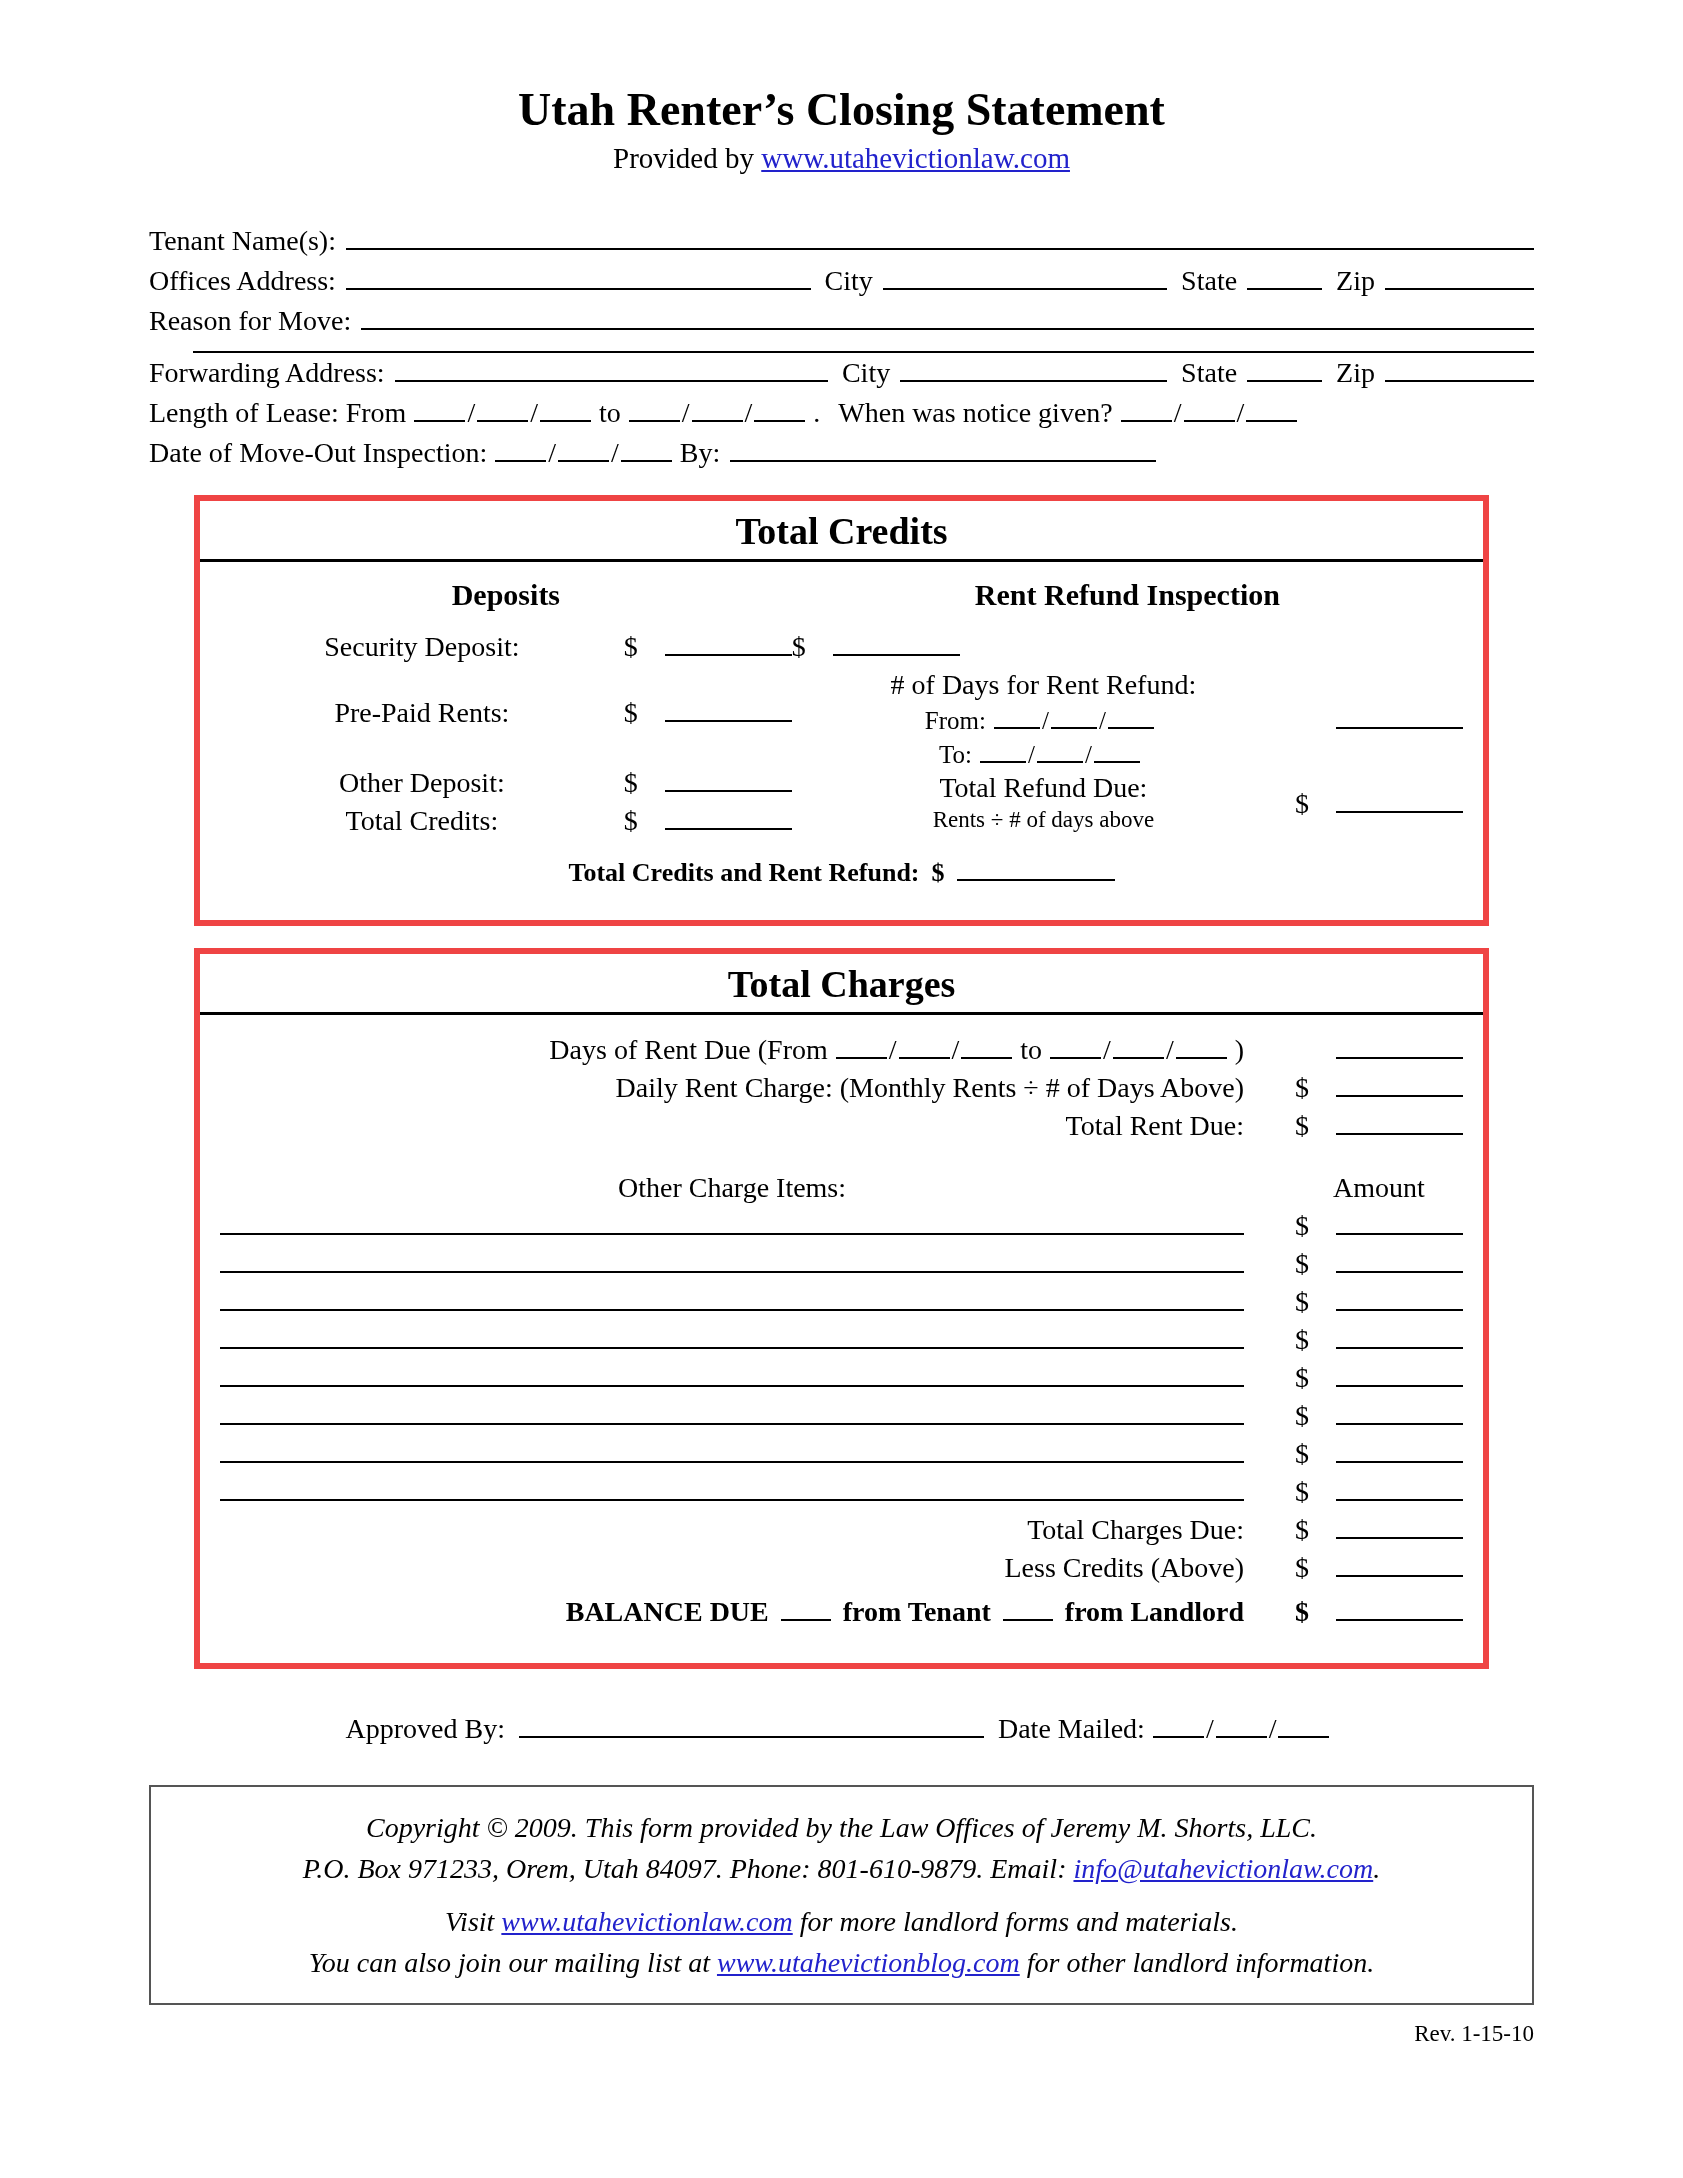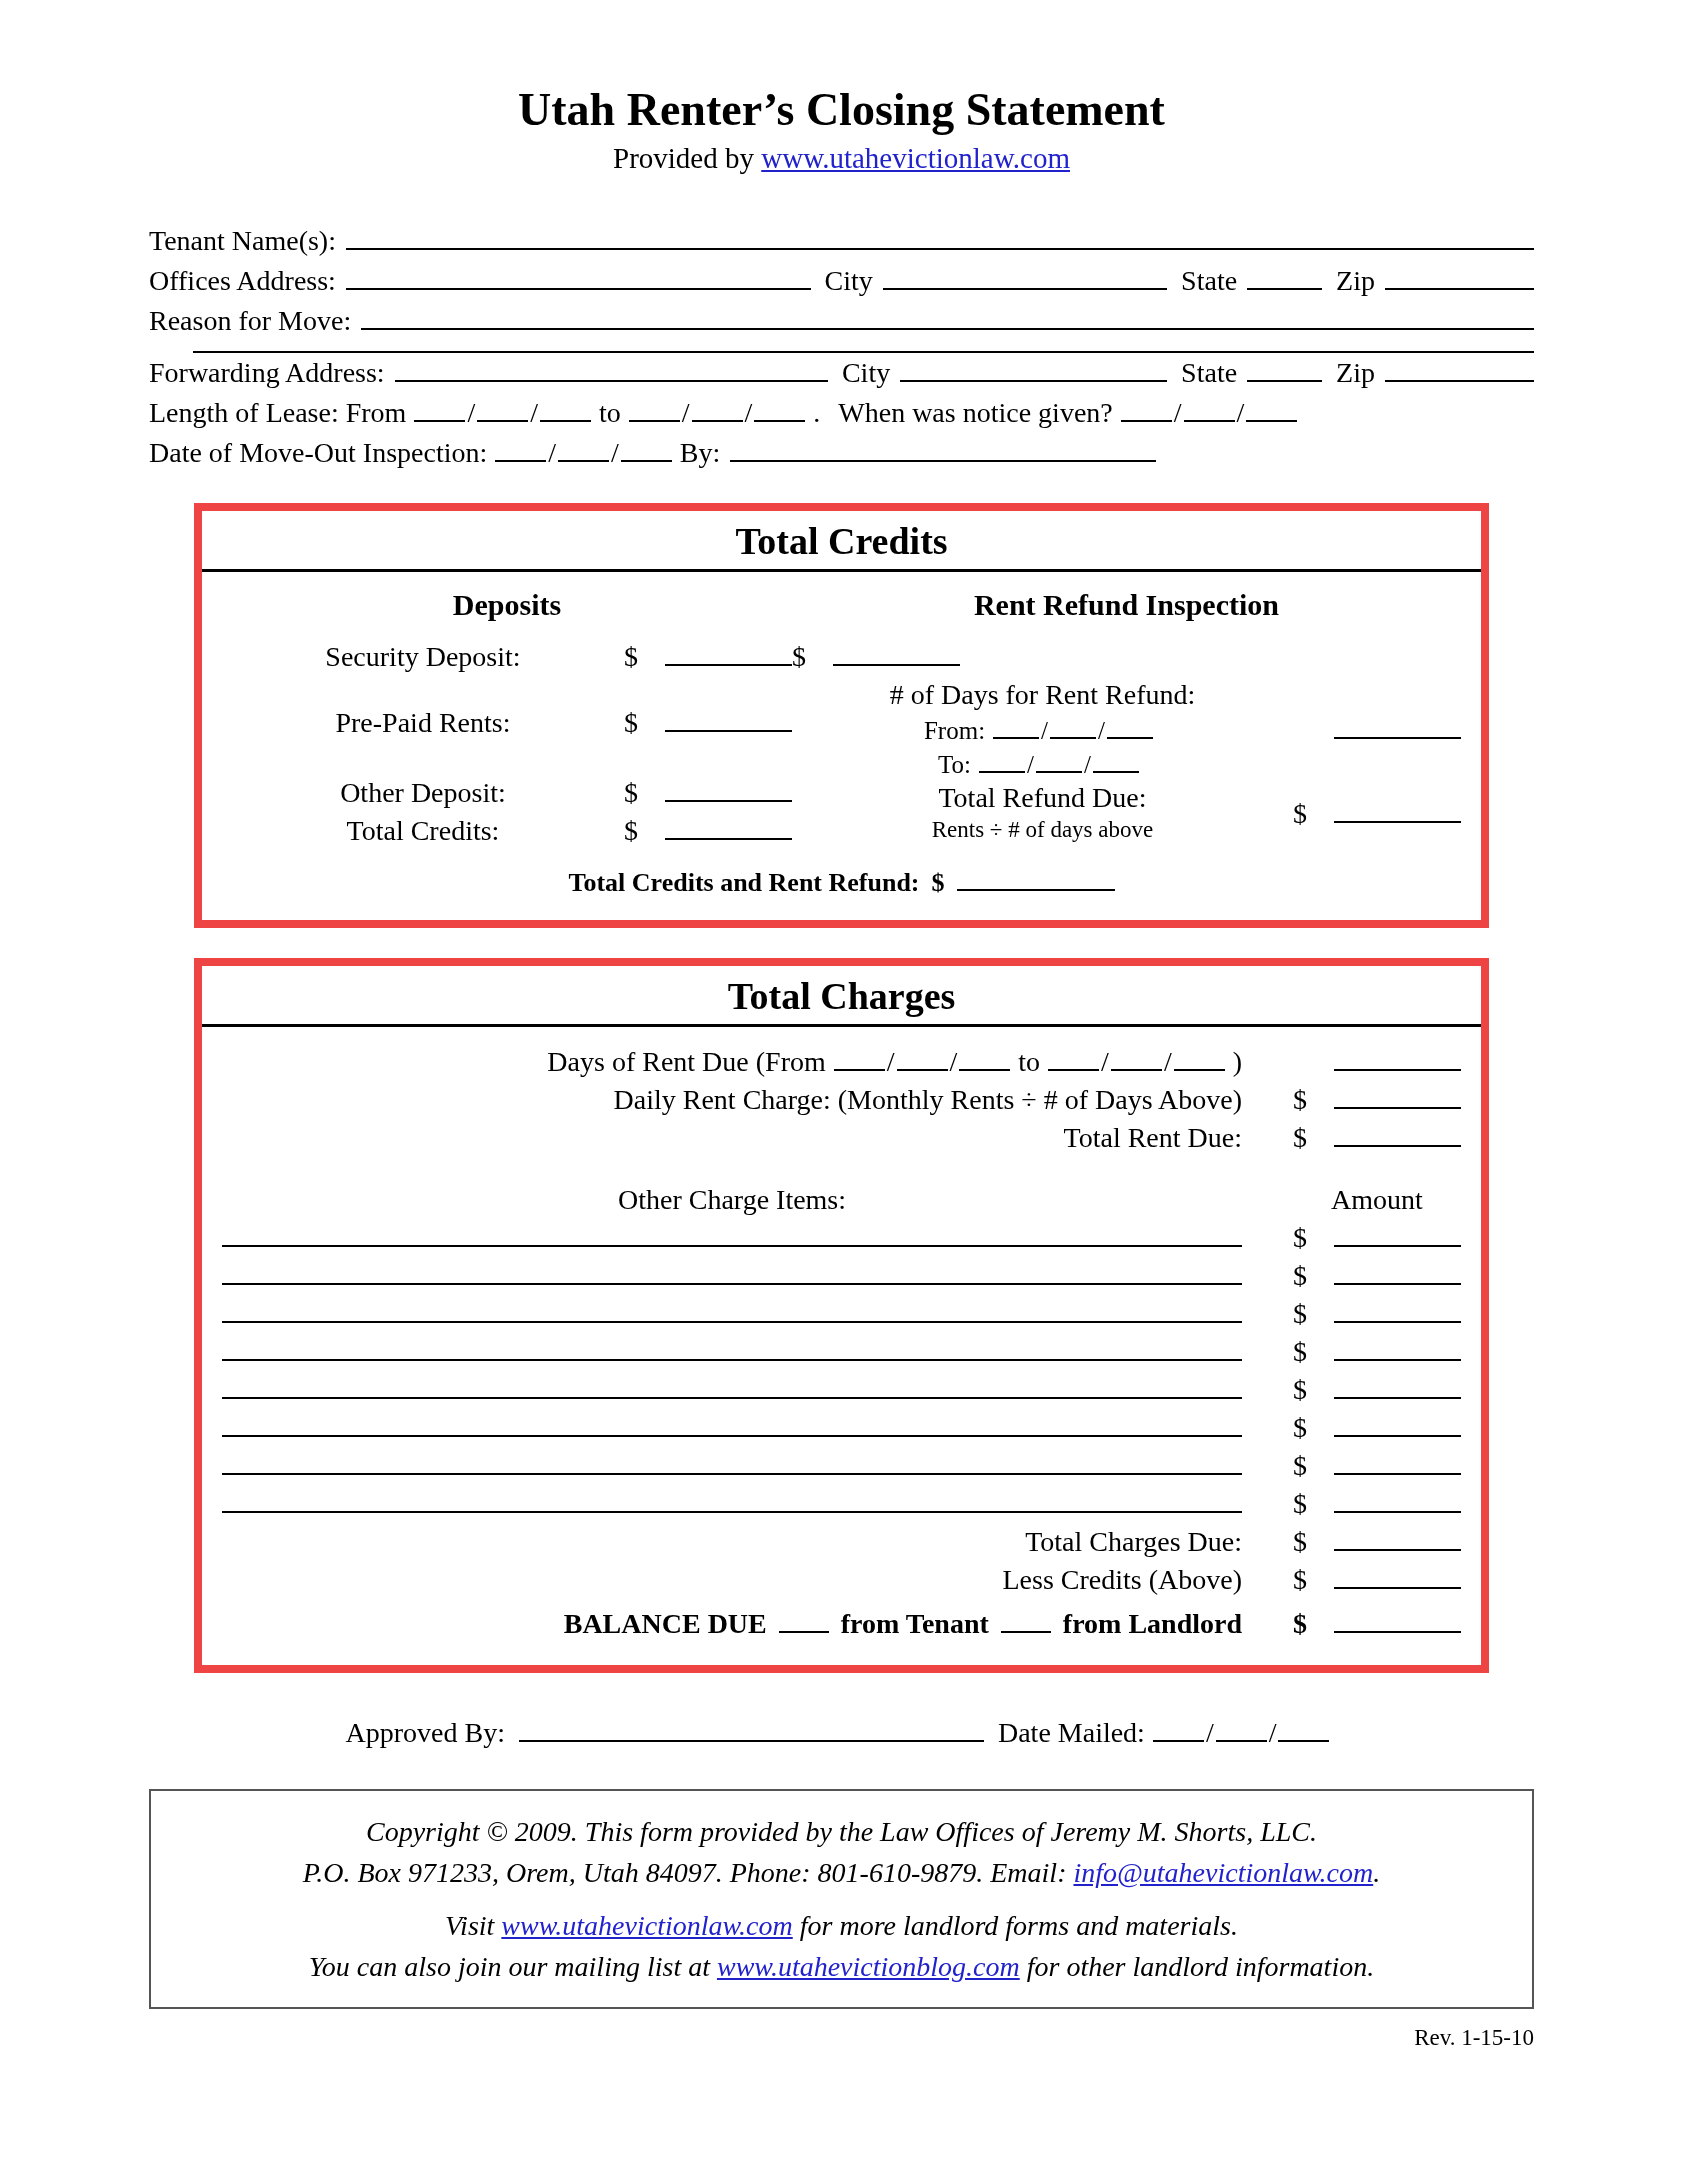"Total Credits" .box { border: 8px solid #ef4444 -> 6px solid #ef4444; margin: 30px 45px 0 -> 22px 45px 0 }
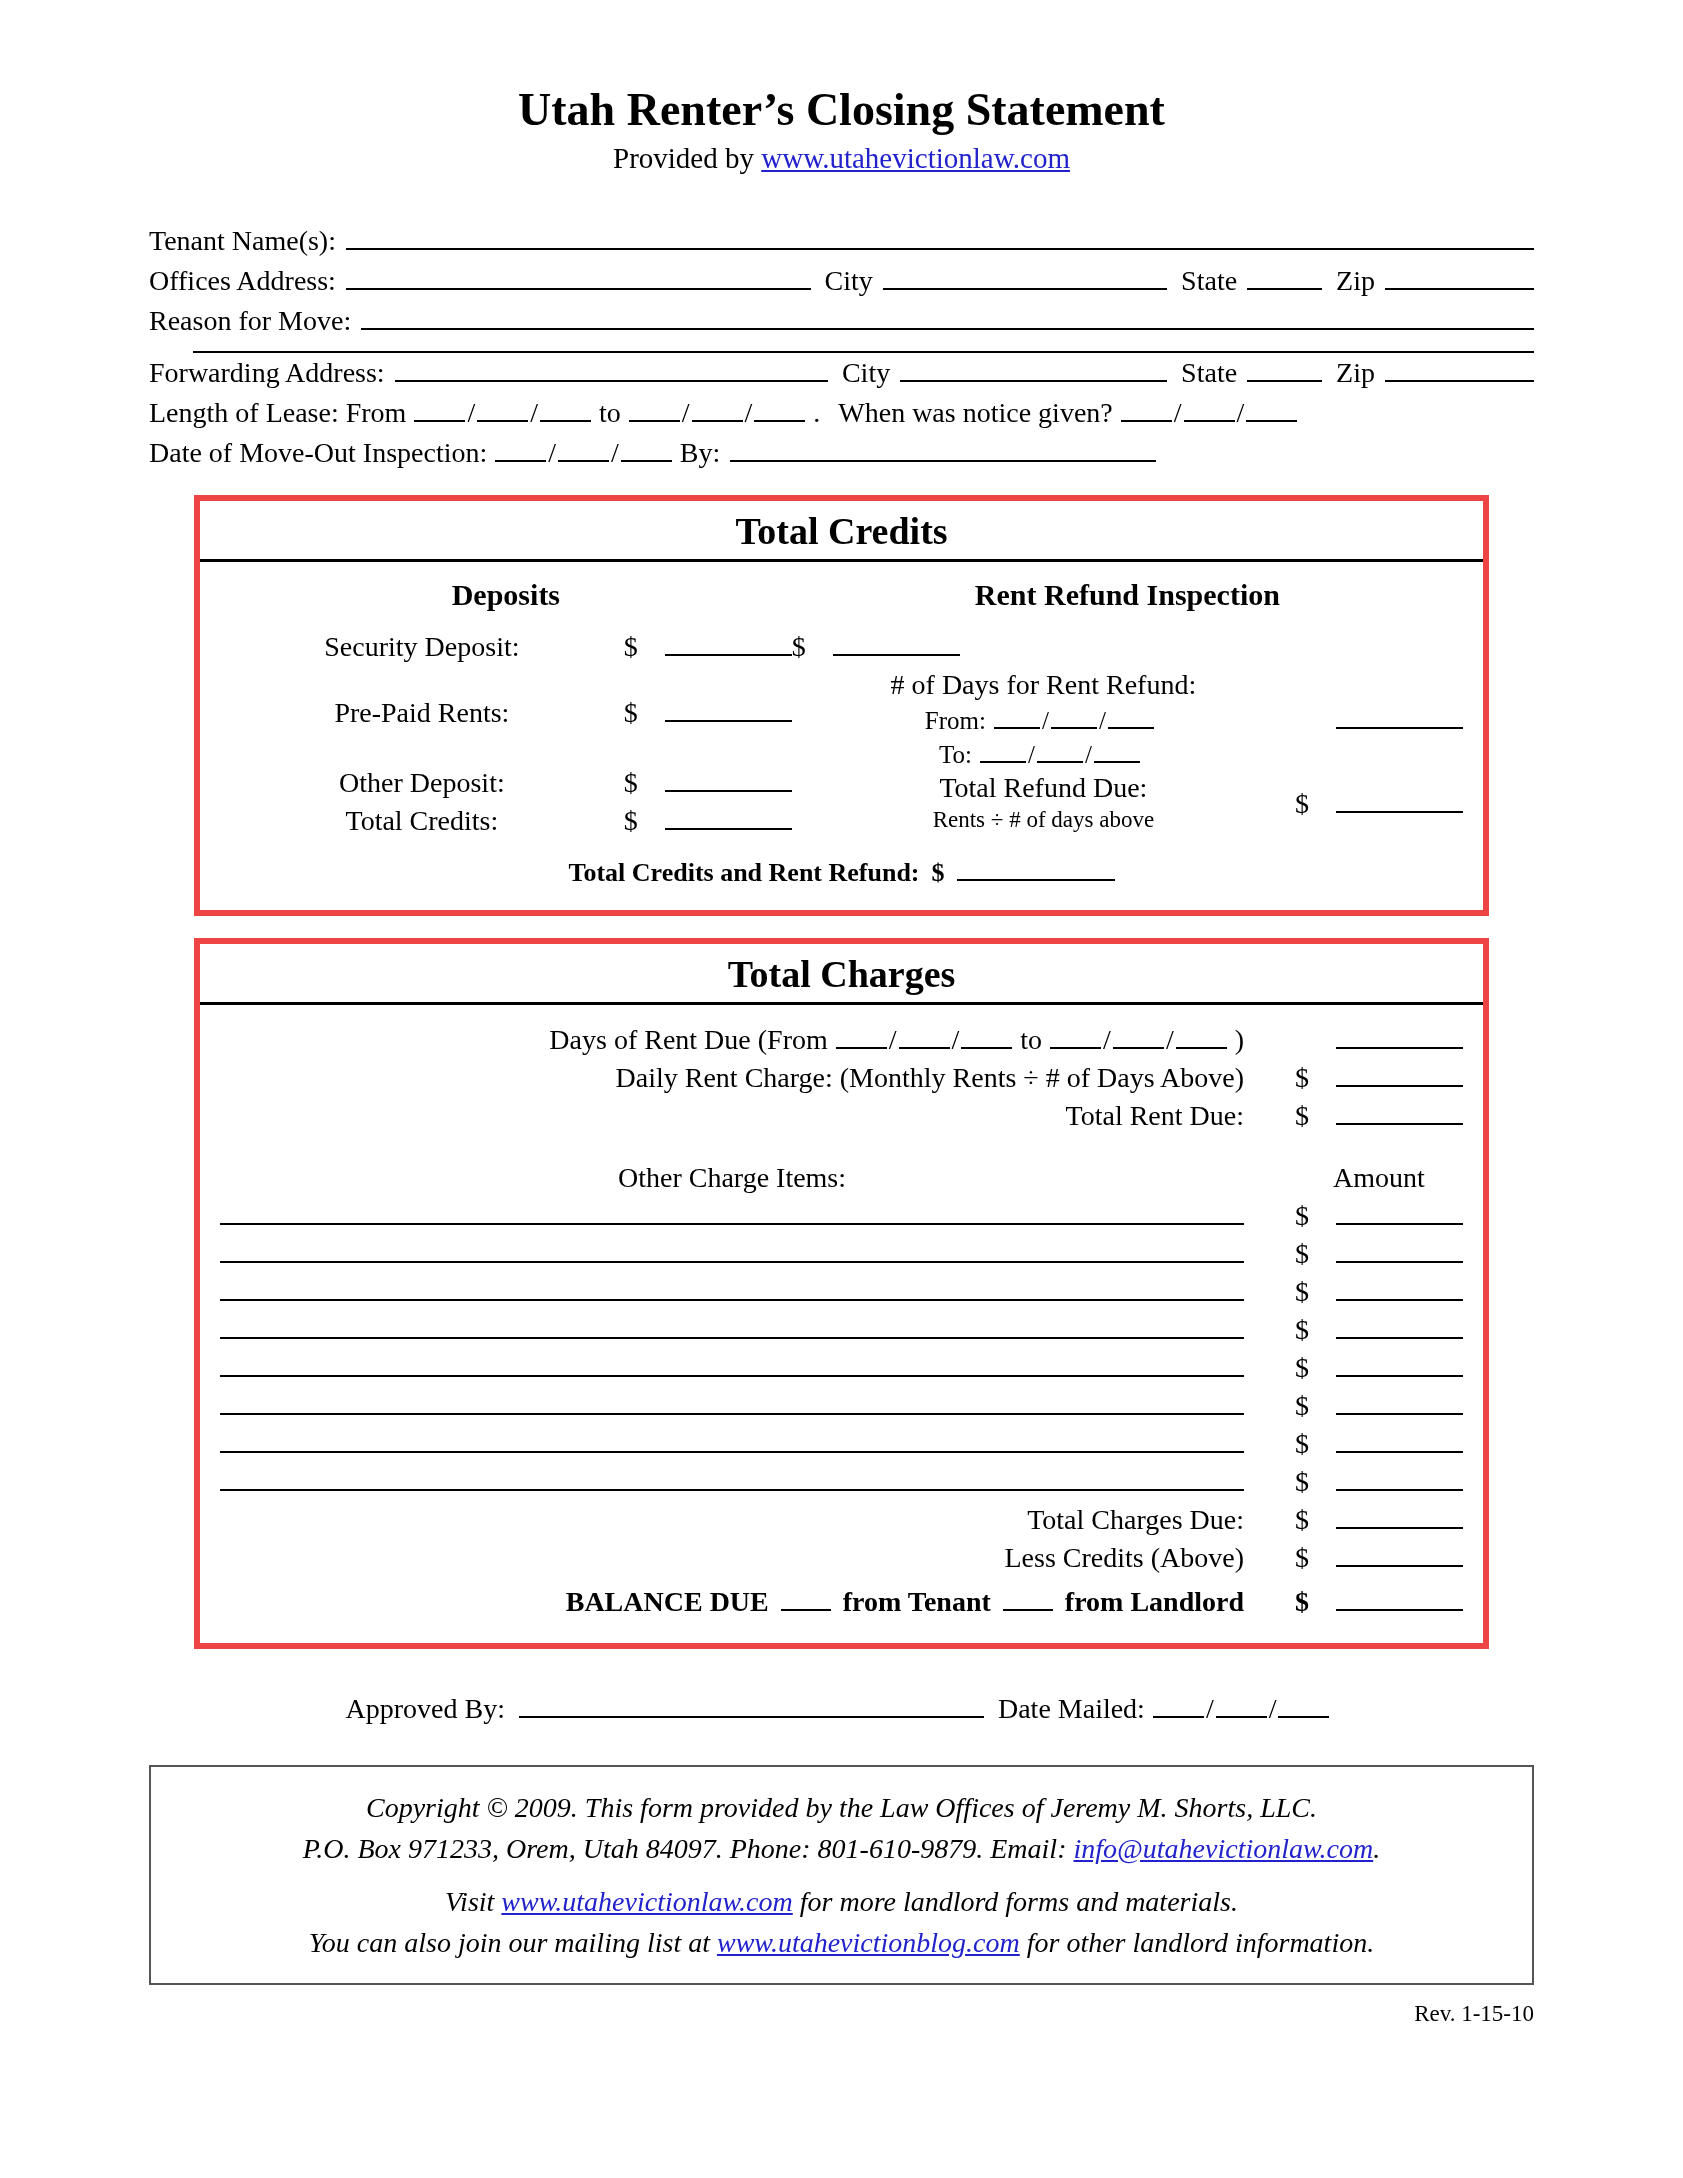"Deposits" .box-body { padding: 16px 20px 22px -> 16px 20px 32px }
